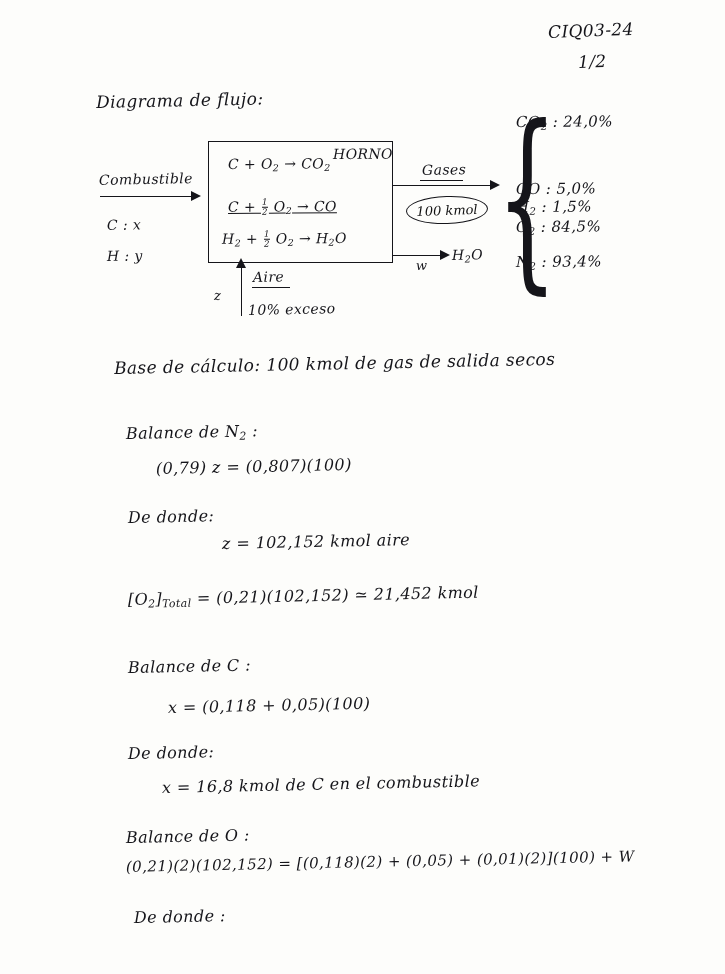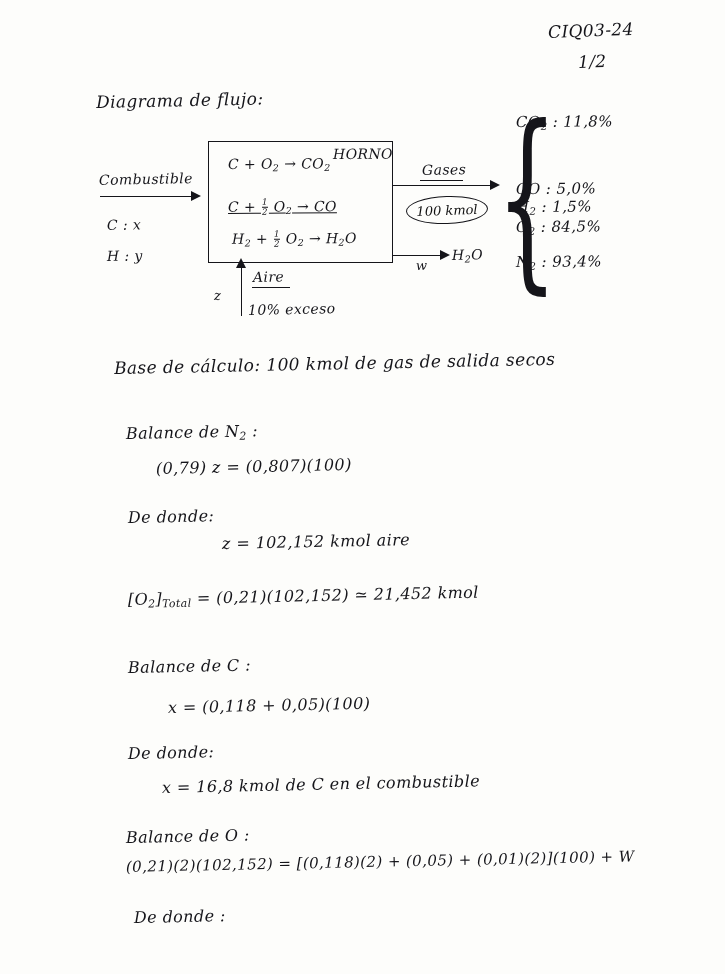"11,8%" span { text: 11,8% -> 24,0% }
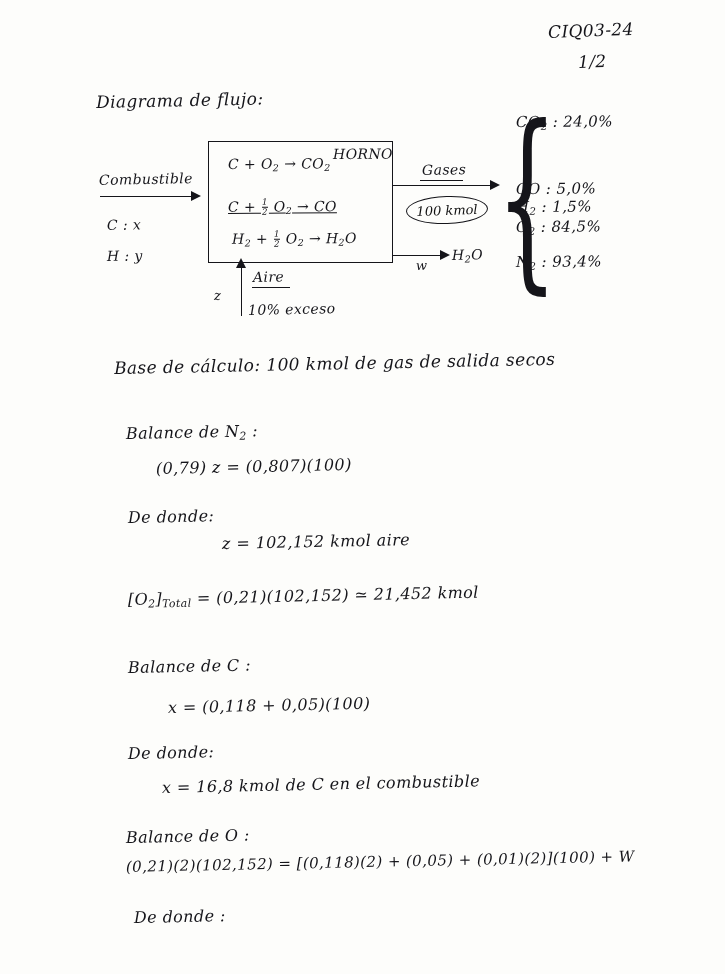"H2 + O → H" div.hw { left: 232px -> 222px }
